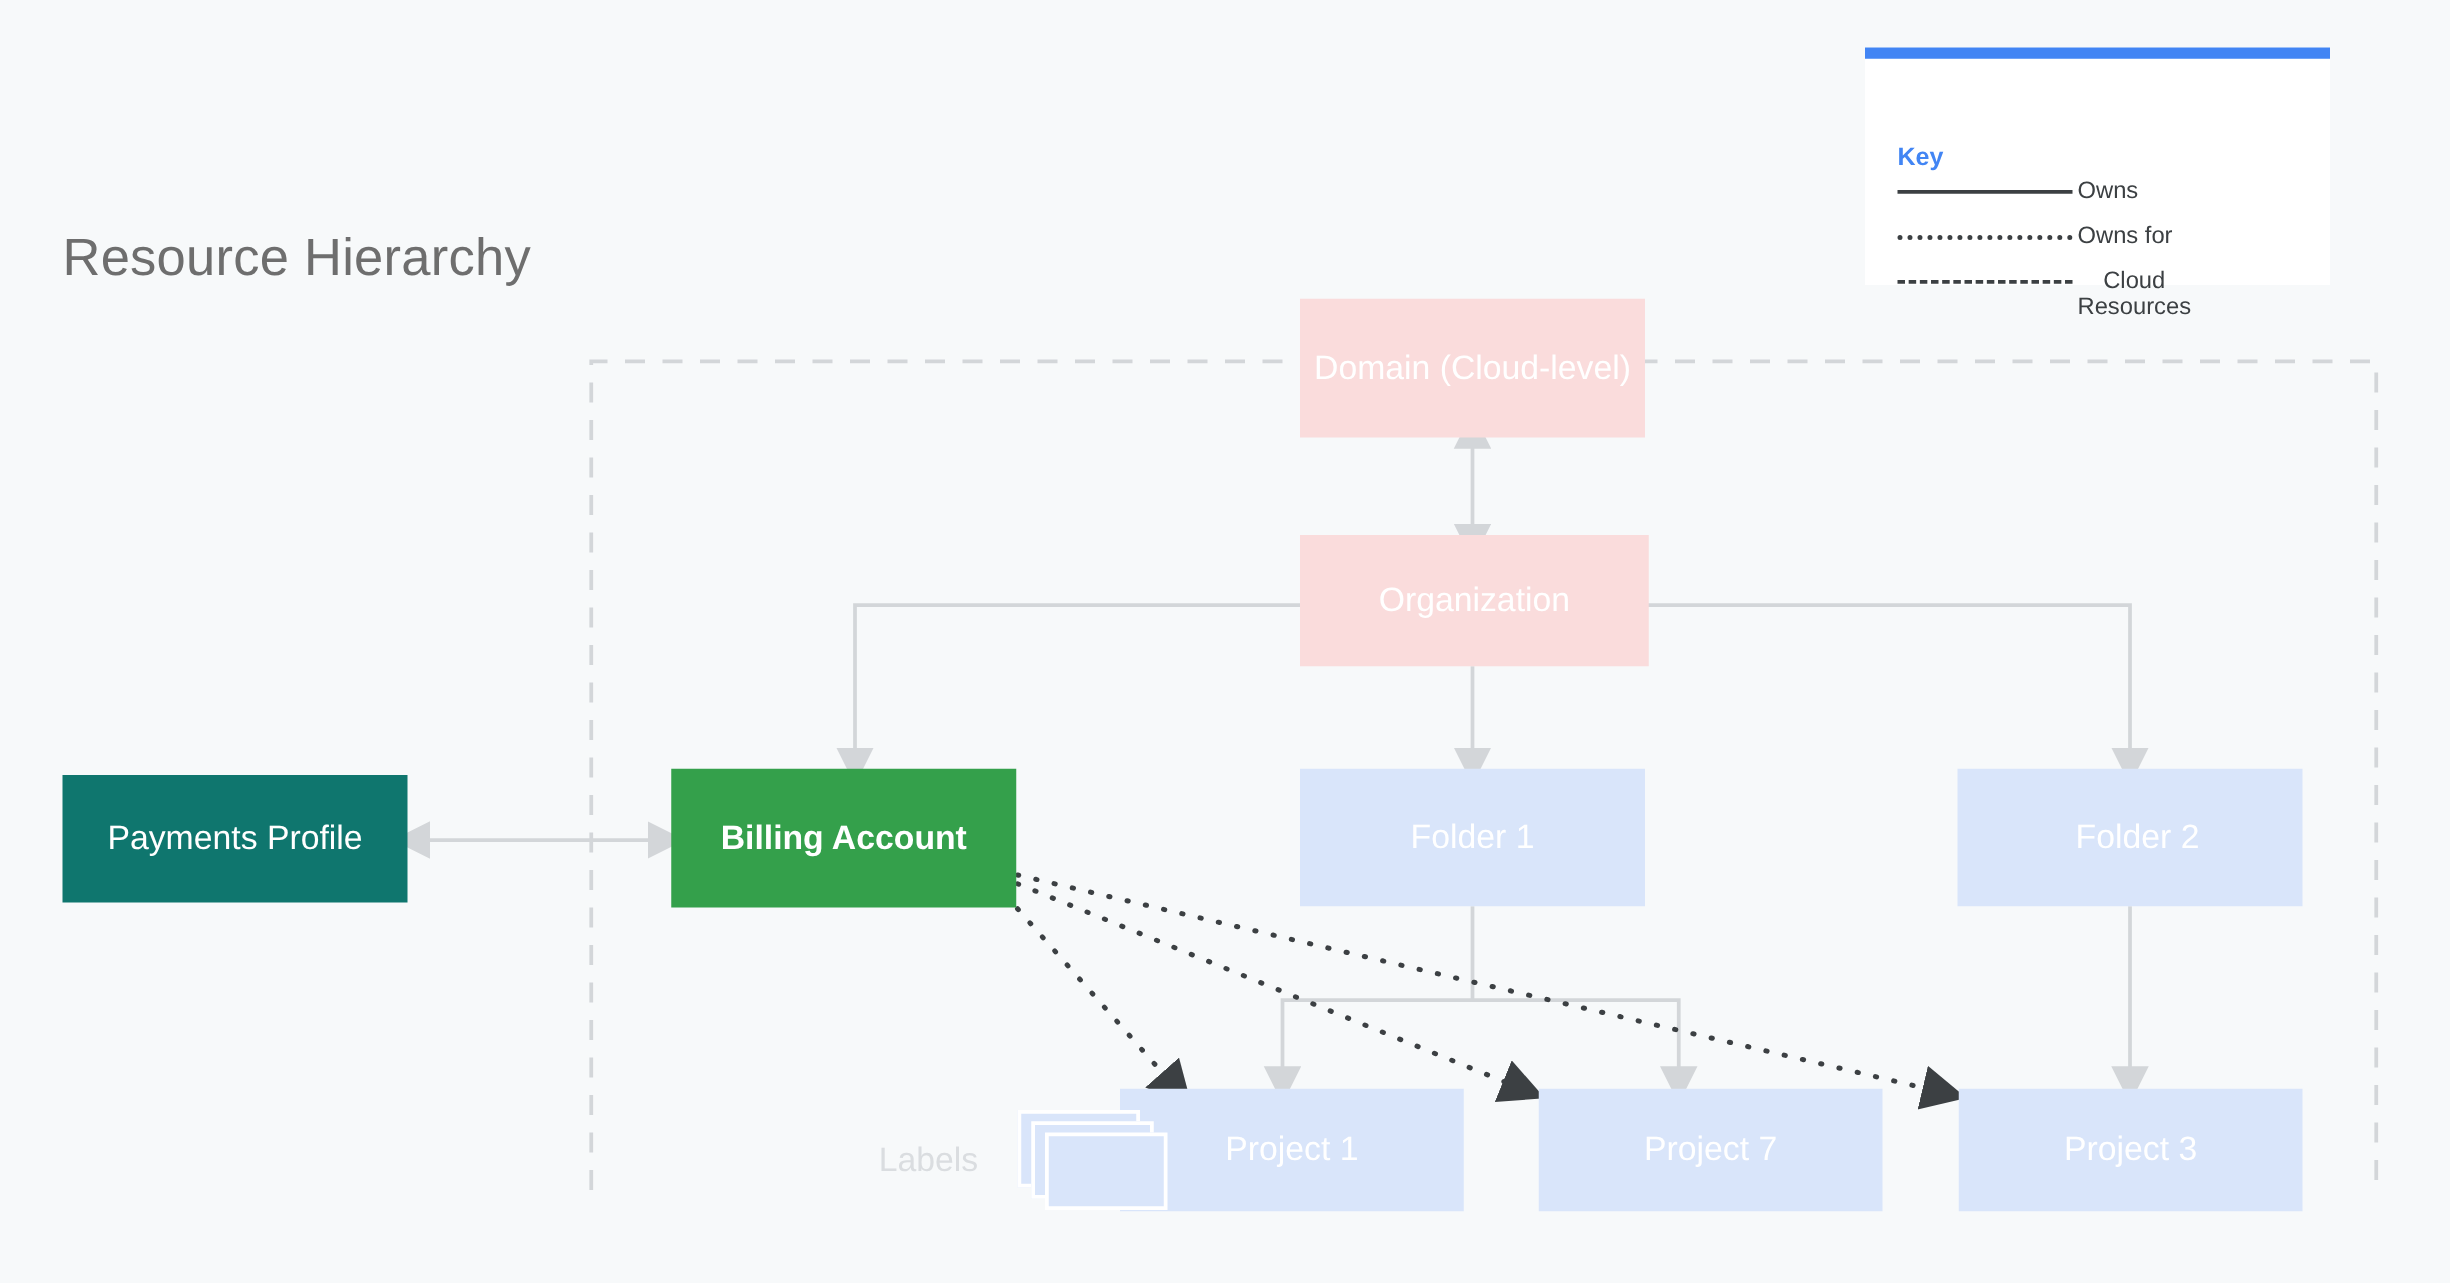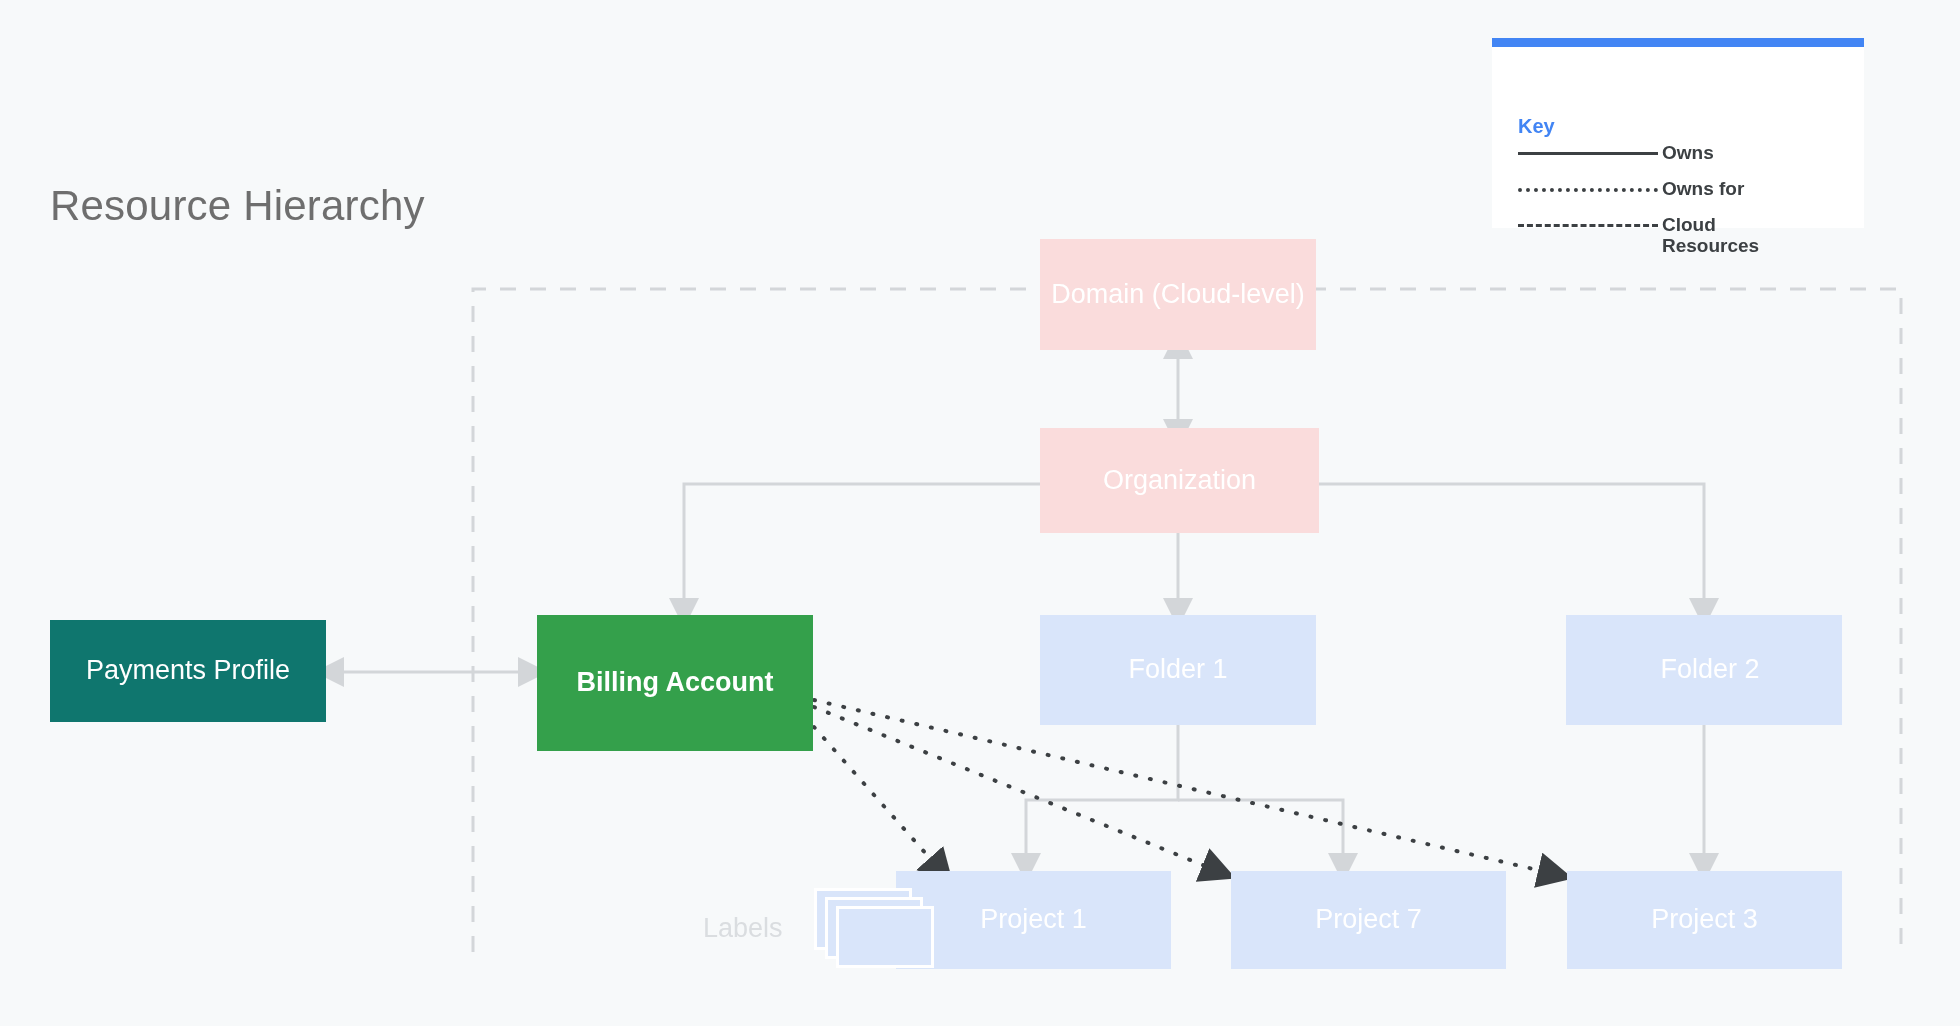"Owns" .key-text { font-weight: 700 -> 400; text-align: none -> center }
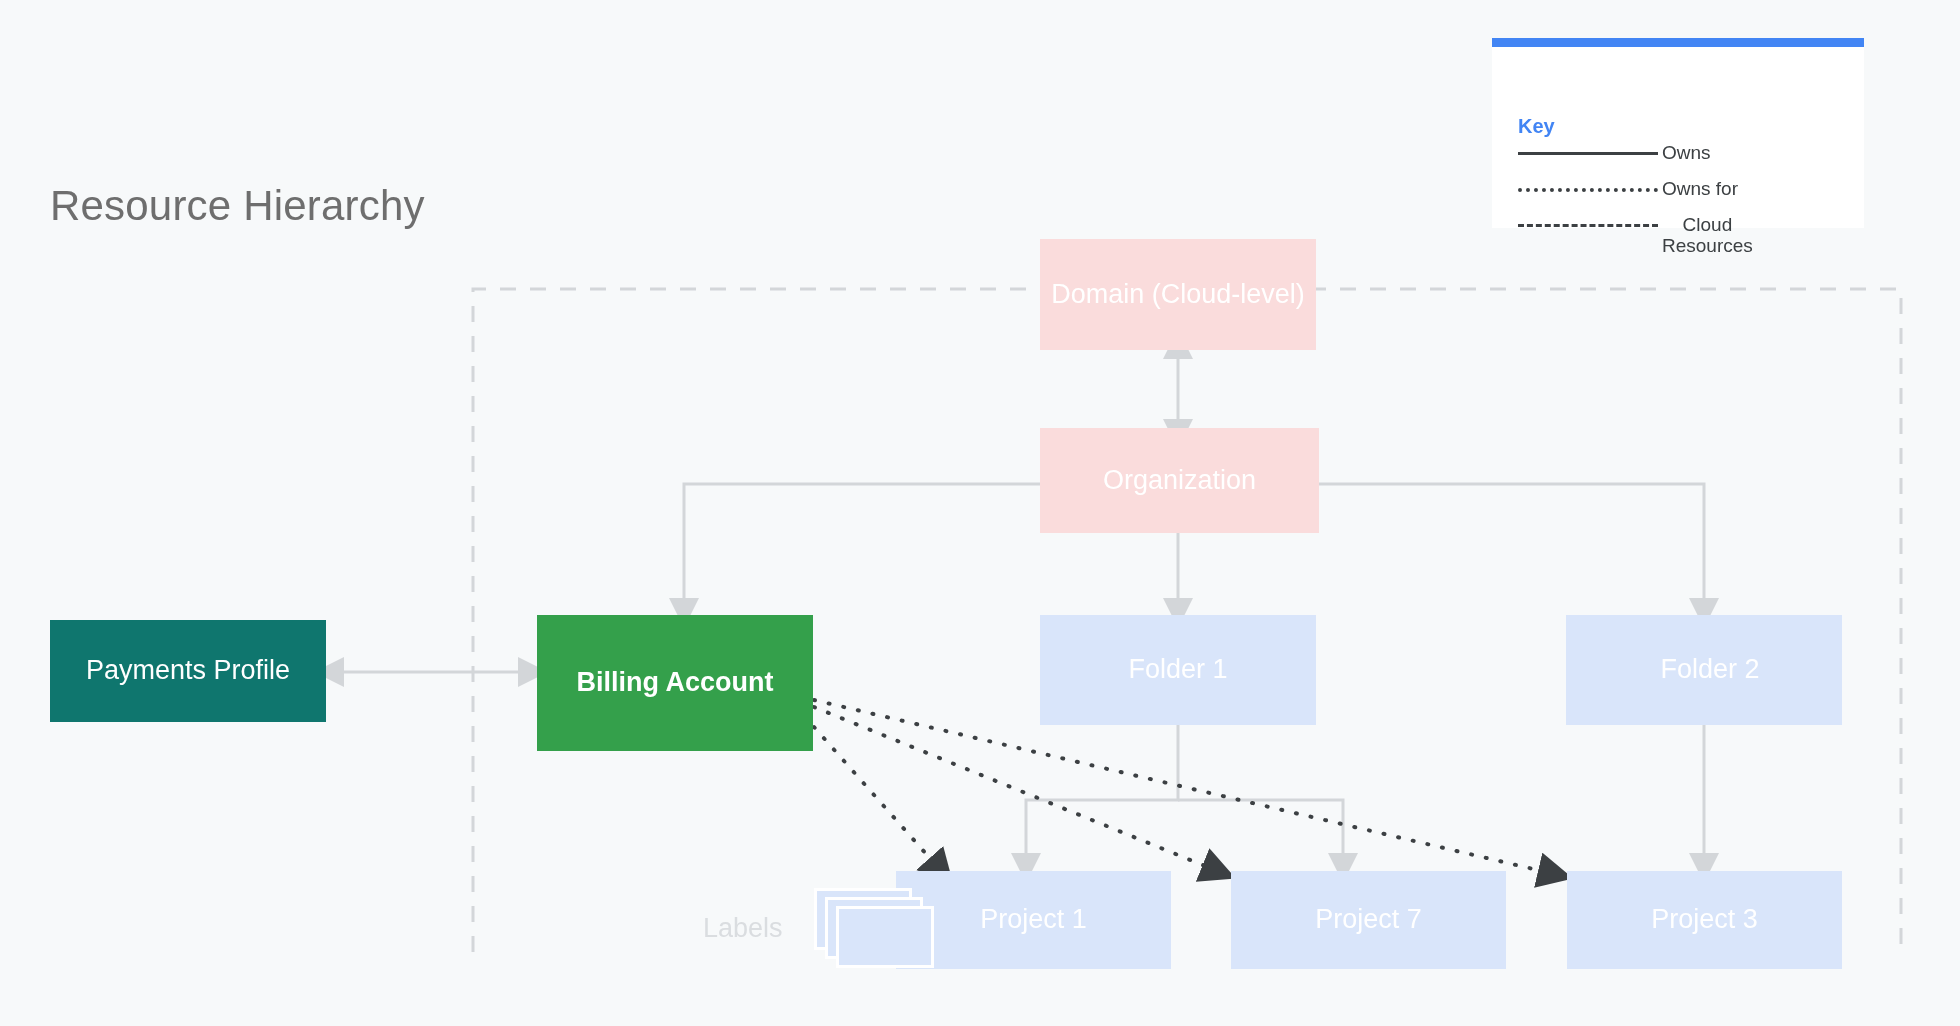"Billing Account" div.node { height: 136px -> 111px }
